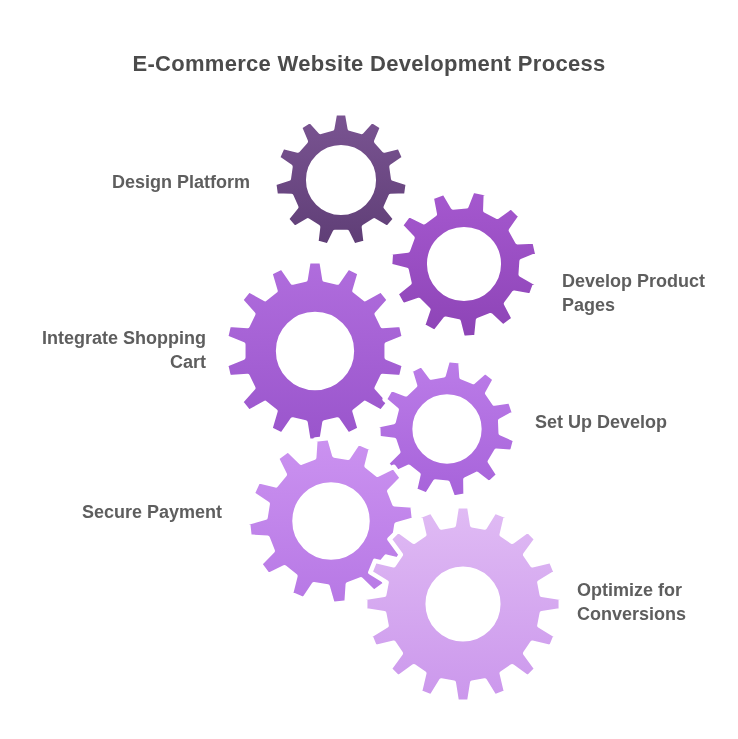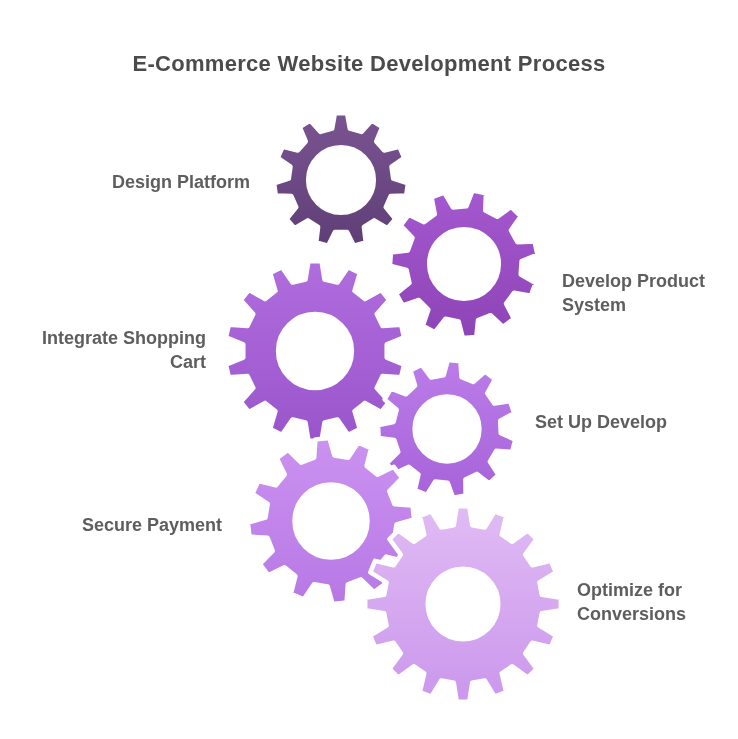"System" span { text: System -> Pages }
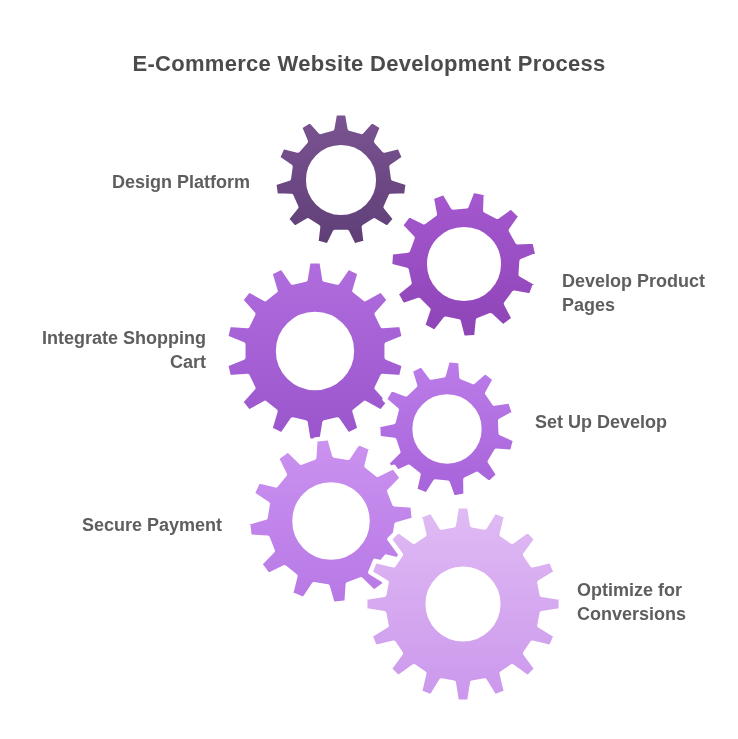"Secure Payment" .l4 { top: 513px -> 500px }
